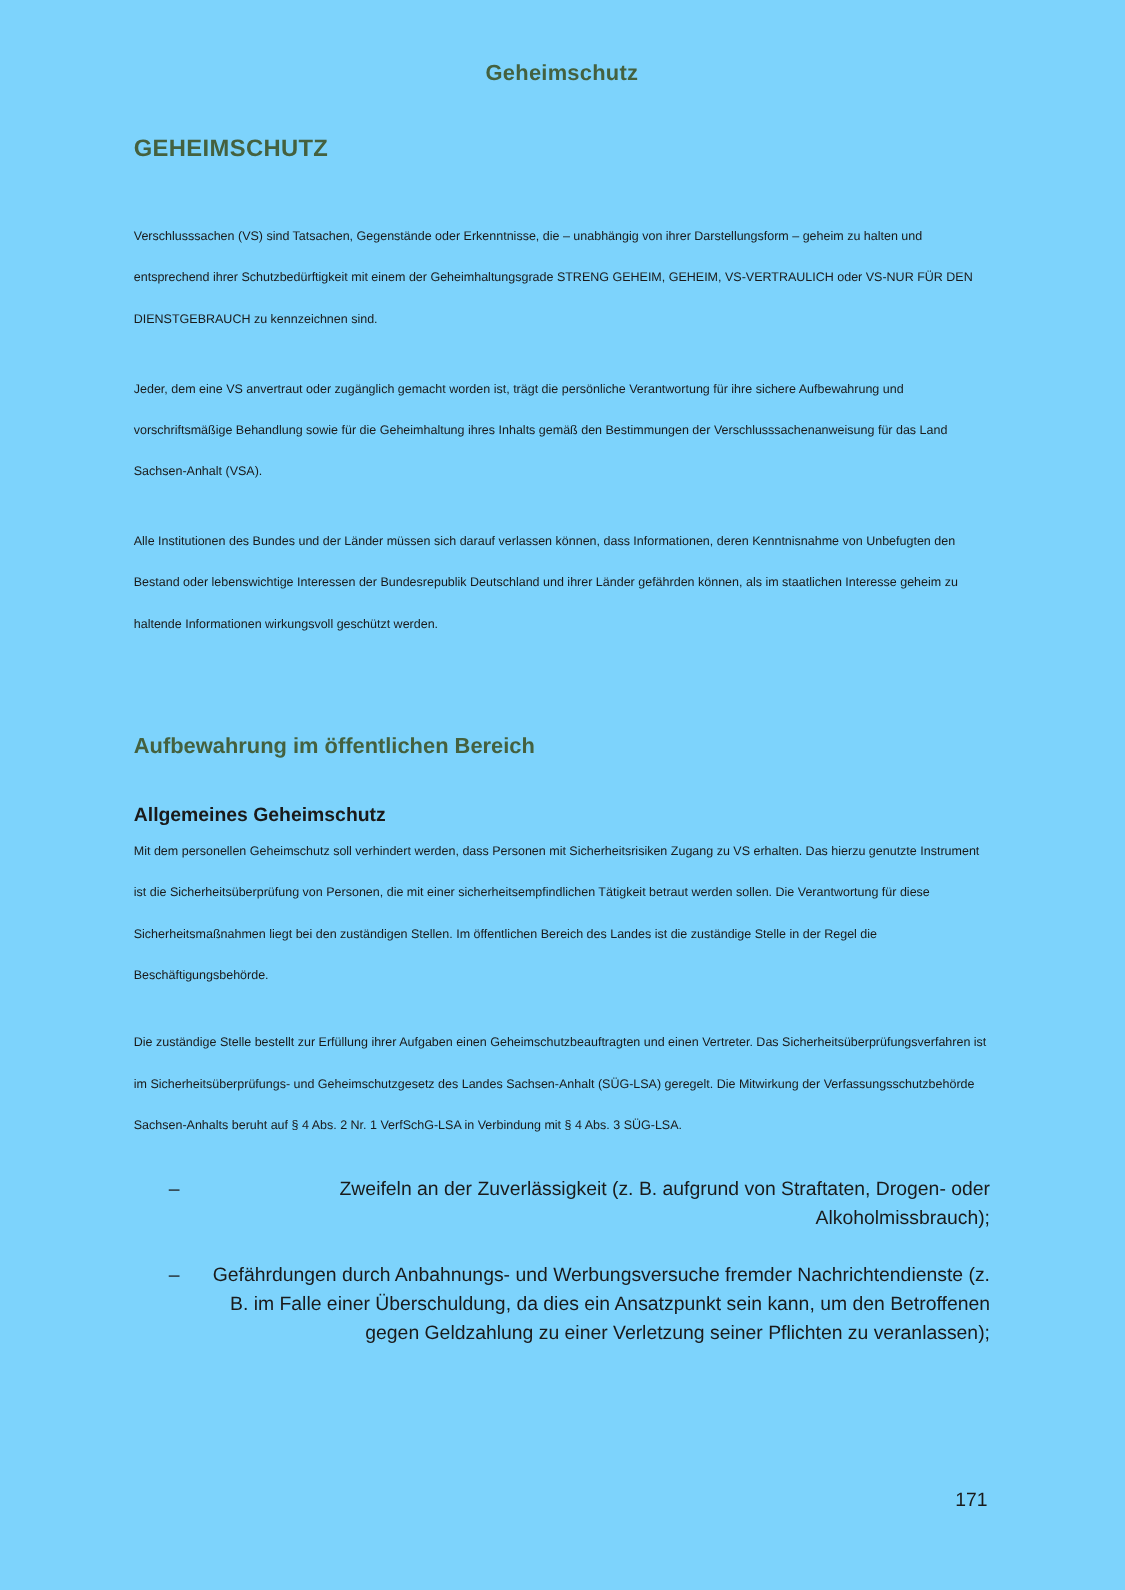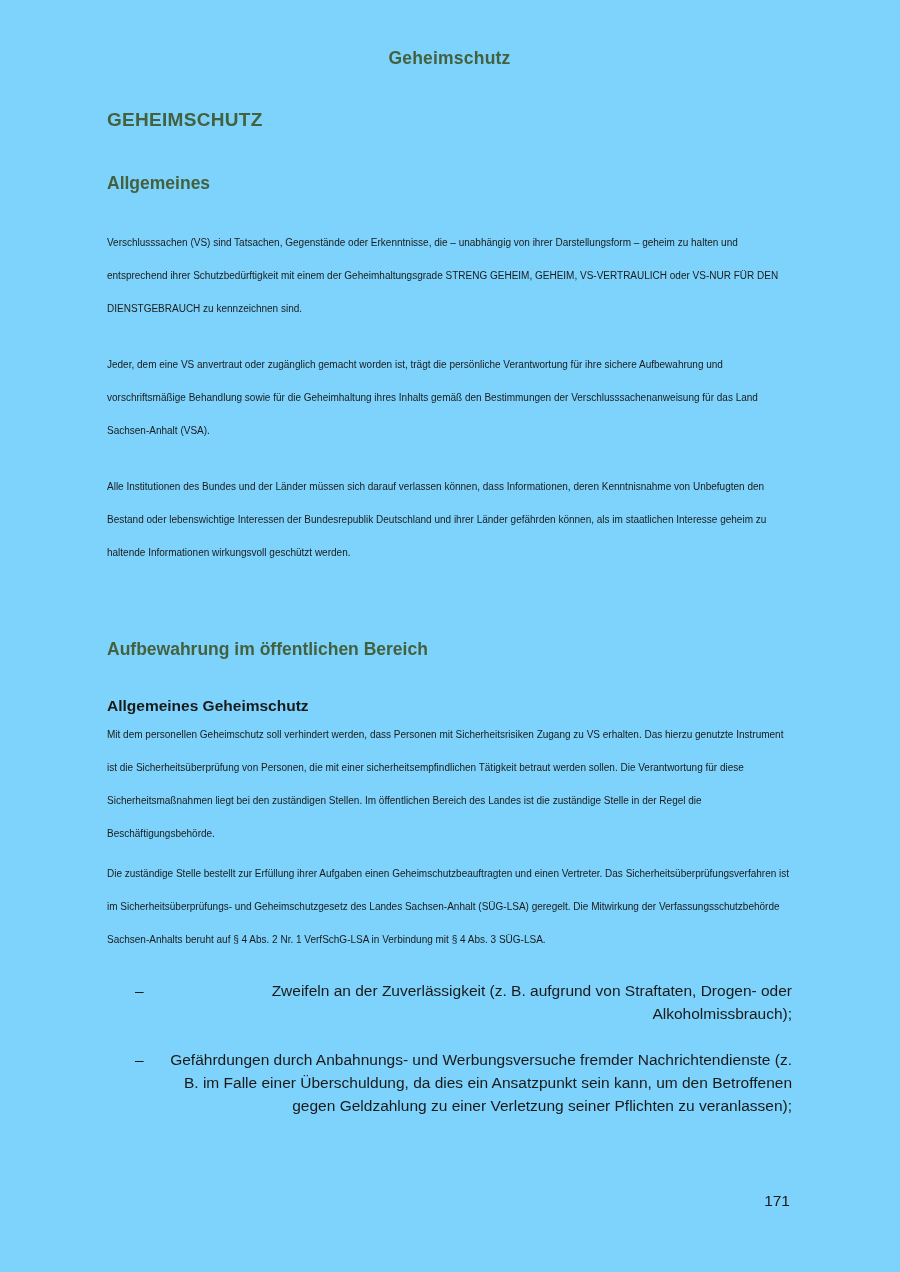"Allgemeines" h2.section-heading { html: <h2>Allgemeines</h2> -> none }
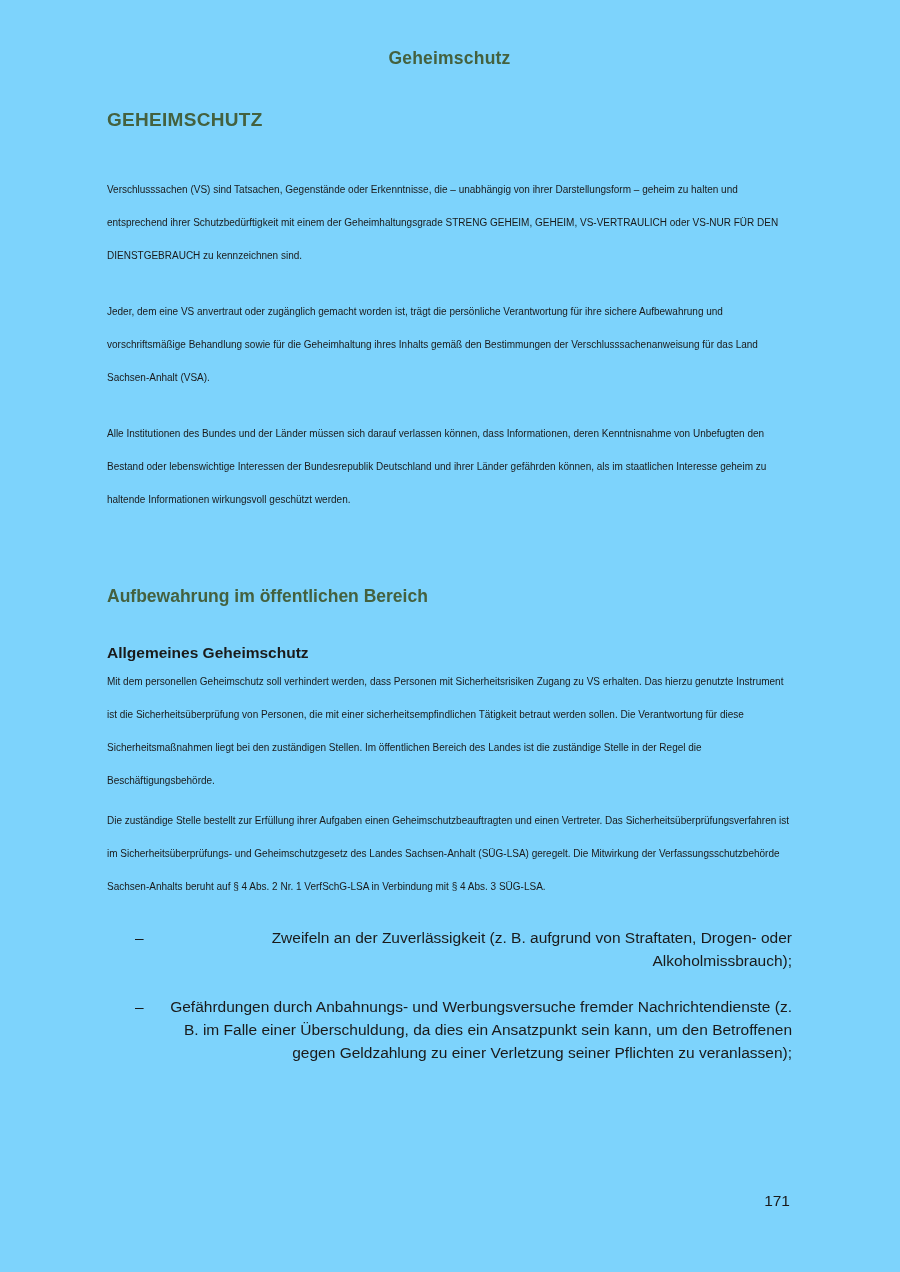"Mit dem personellen Geheimschutz soll" p.body-para.tight { margin-bottom: 7px -> 21px }
